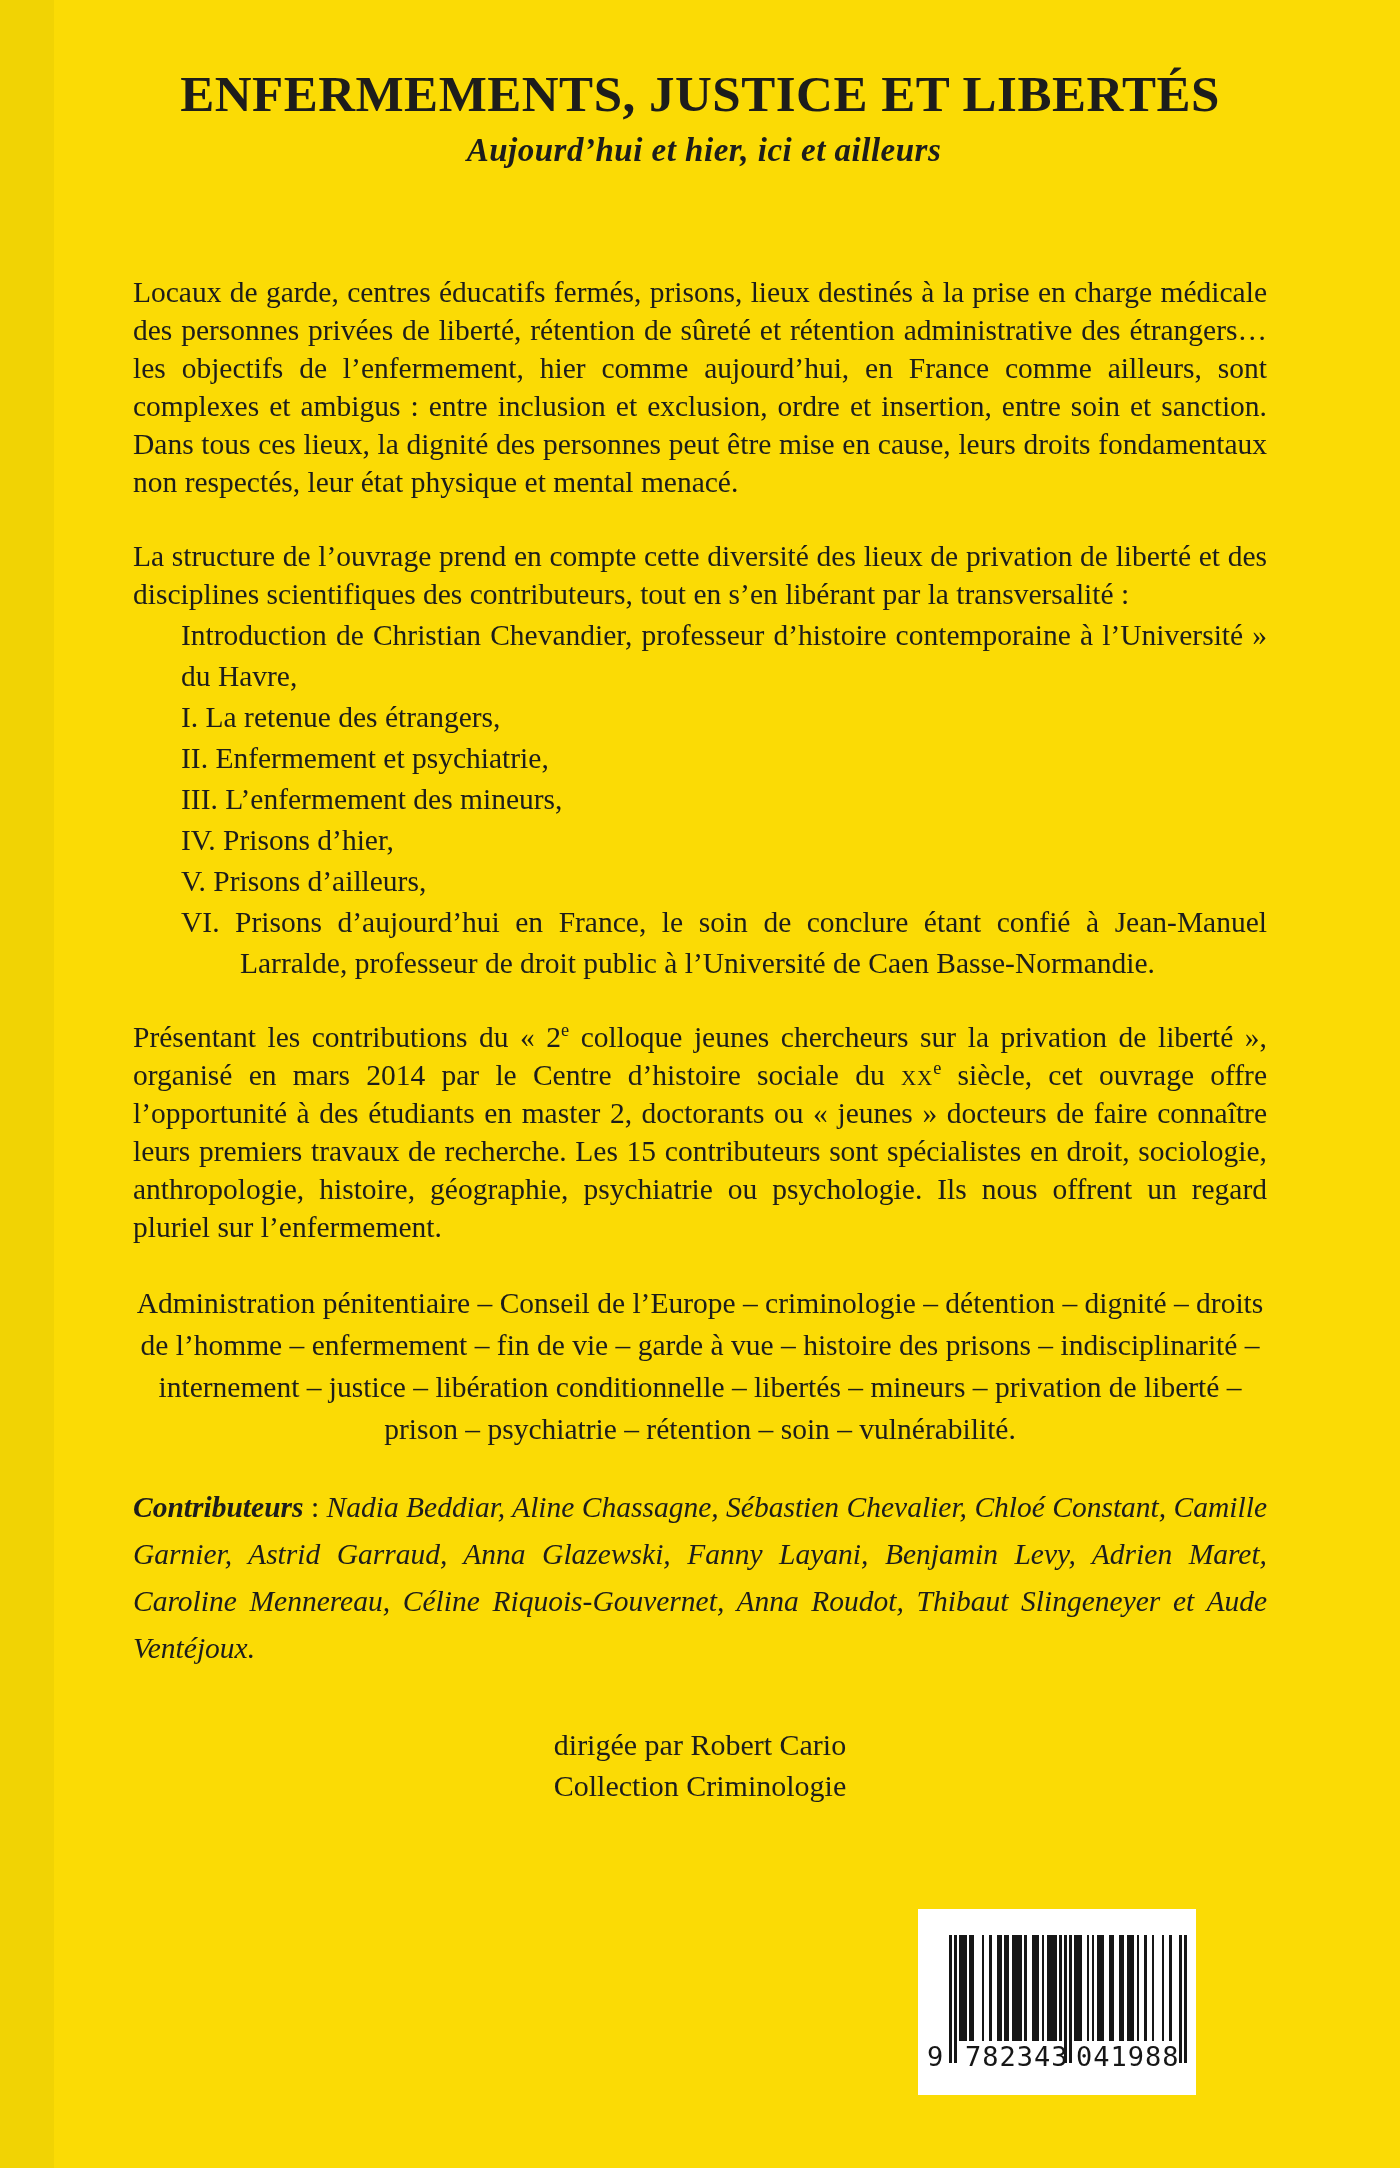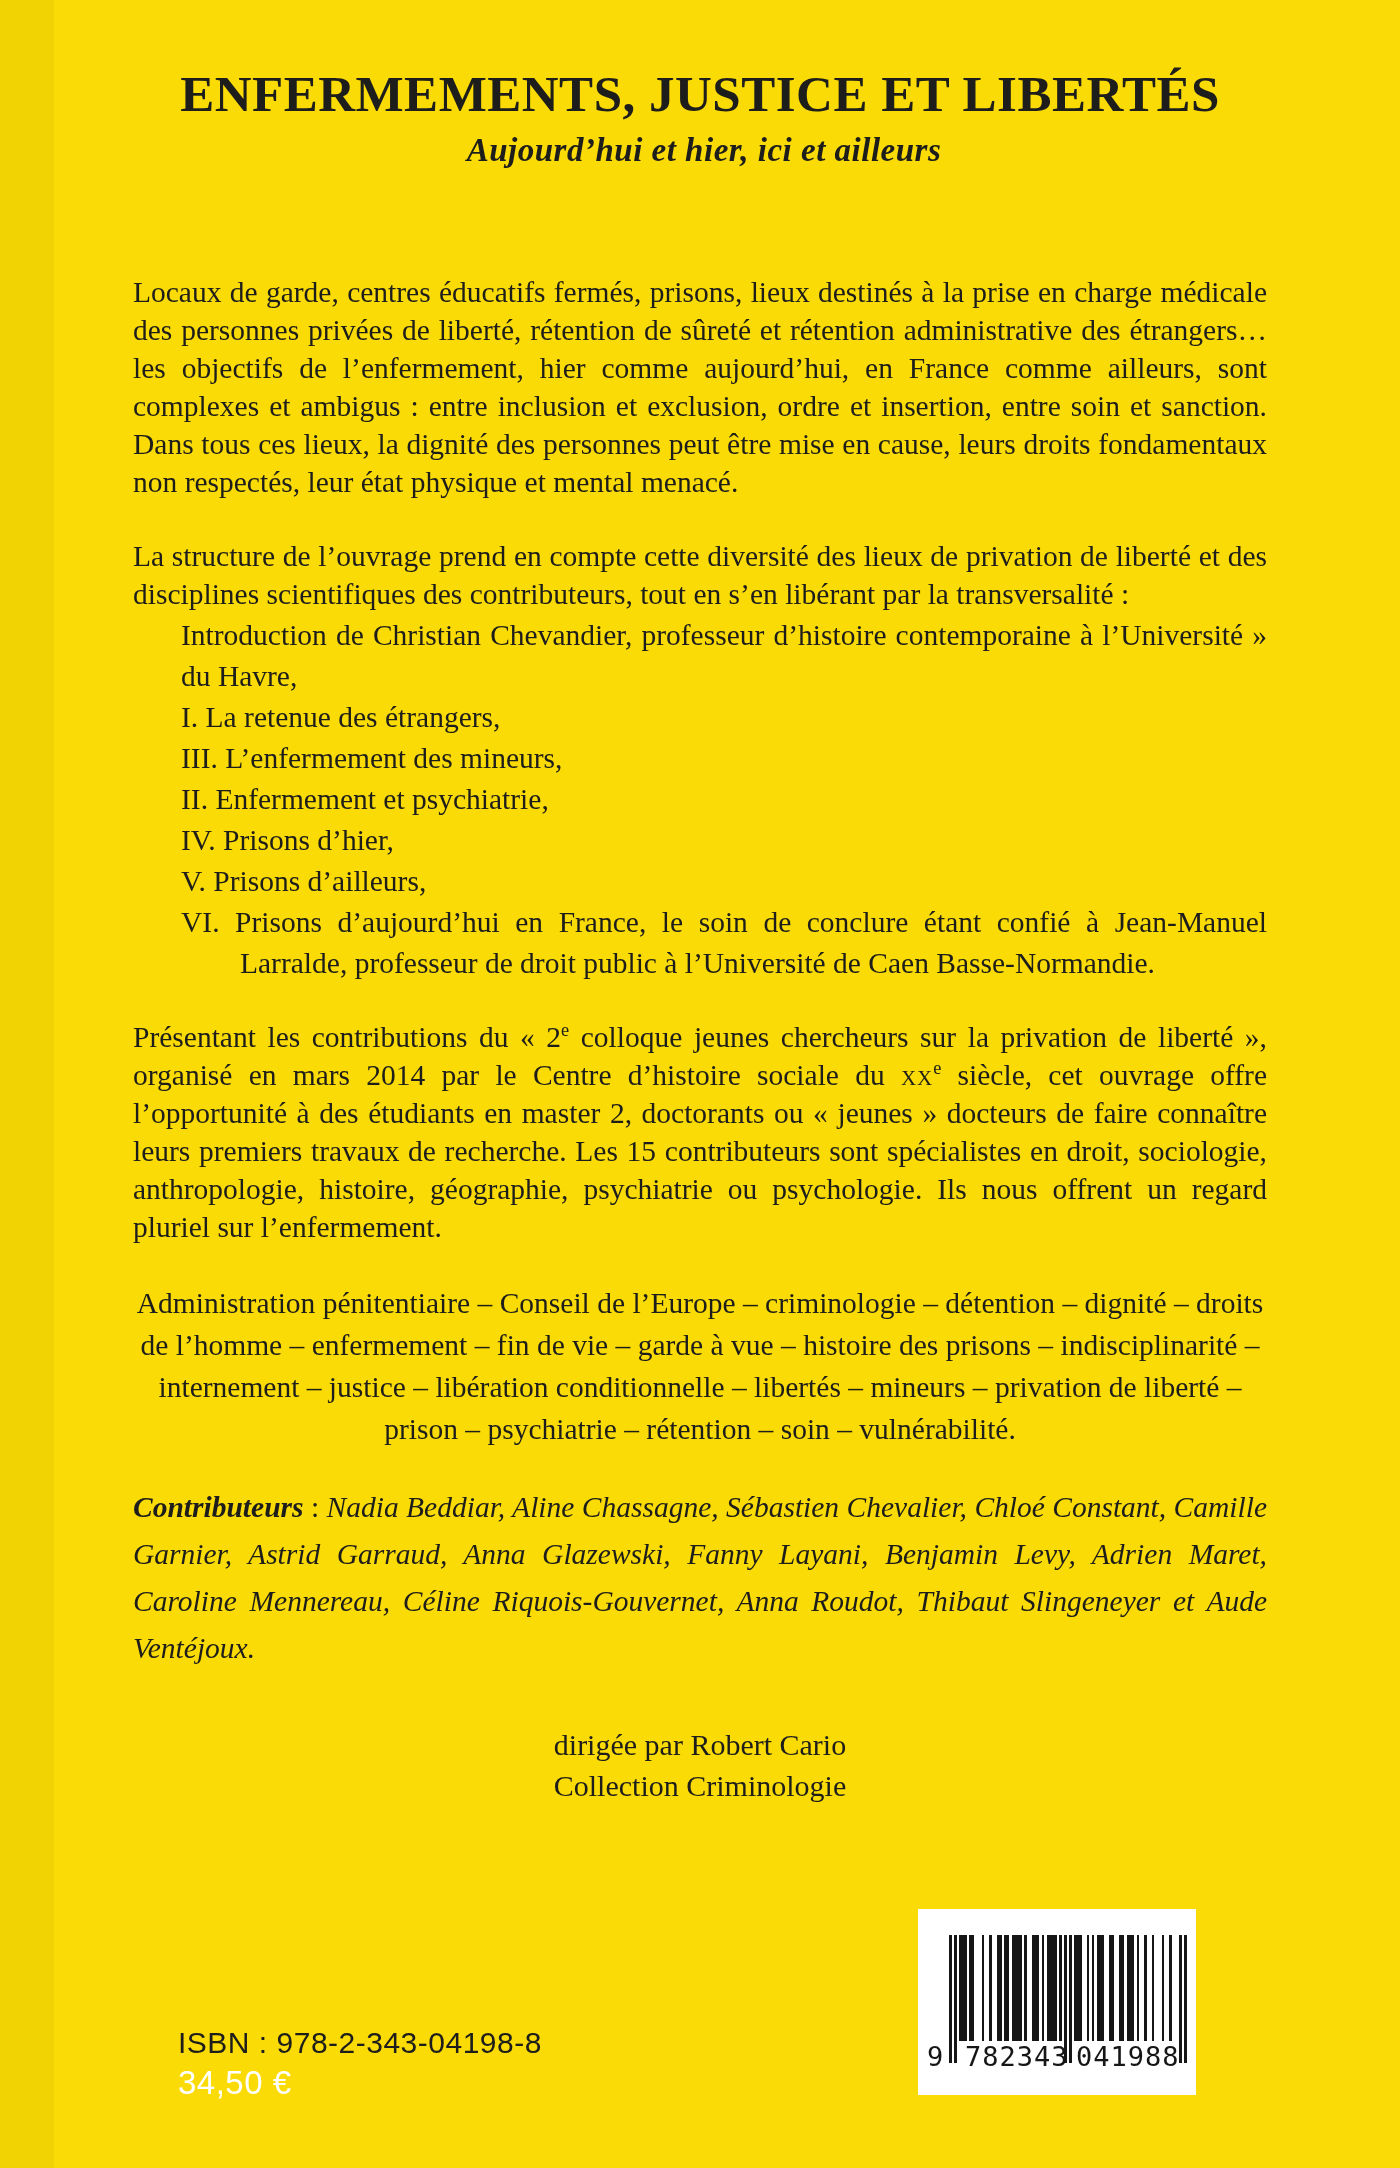"III. L’enfermement des mineurs," p.toc-item { order: before "II. Enfermement et psychiatrie," -> after "II. Enfermement et psychiatrie," }
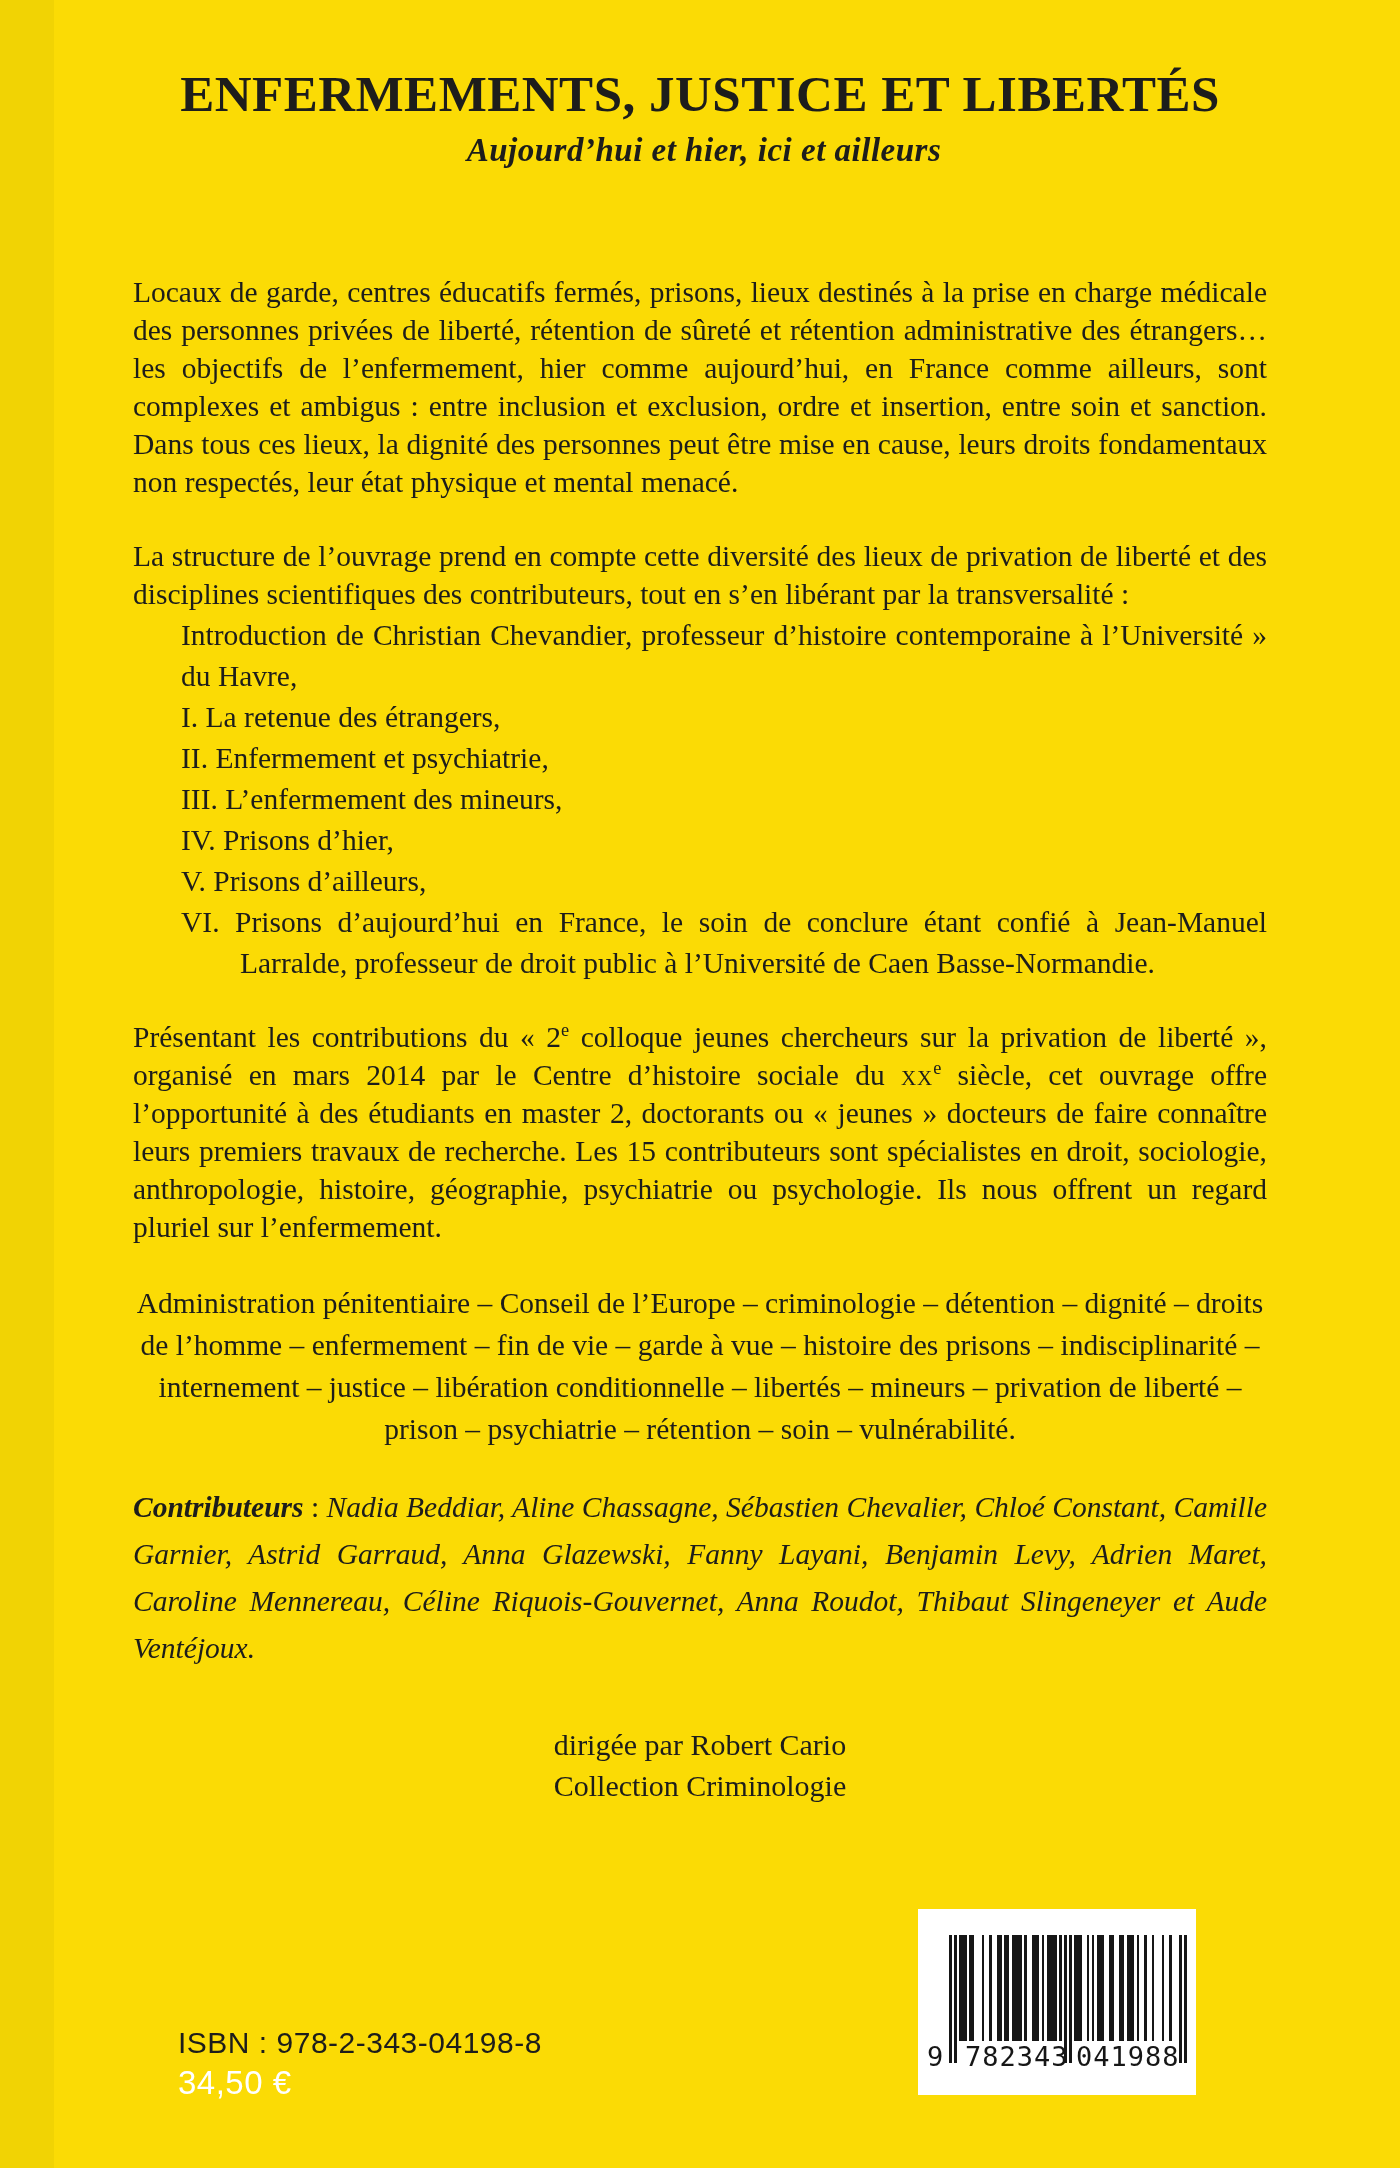"ISBN : 978-2-343-04198-8" div.isbn-block { html: <div> <div>ISBN : 978-2-343-04198-8</div> <div>34,50 €</div> </div> -> none }
